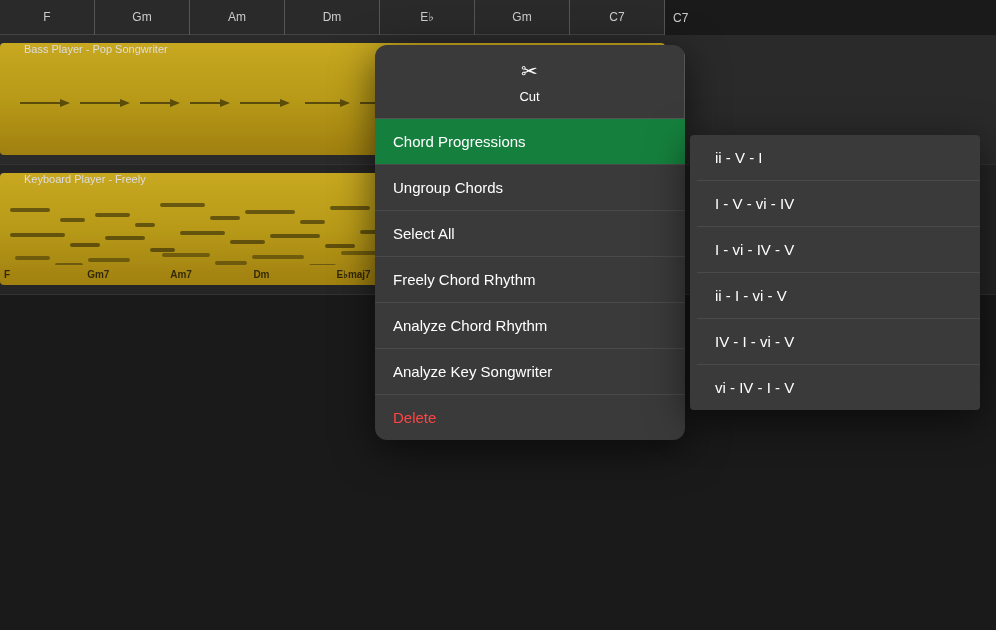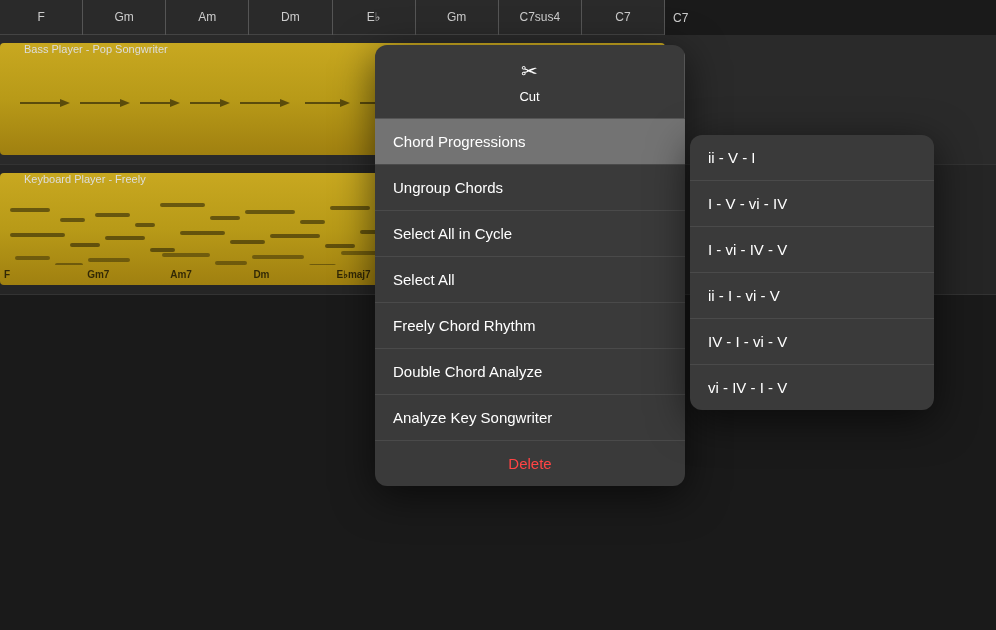"C7sus4" div.chord-label { html: <div>C7sus4</div> -> none }
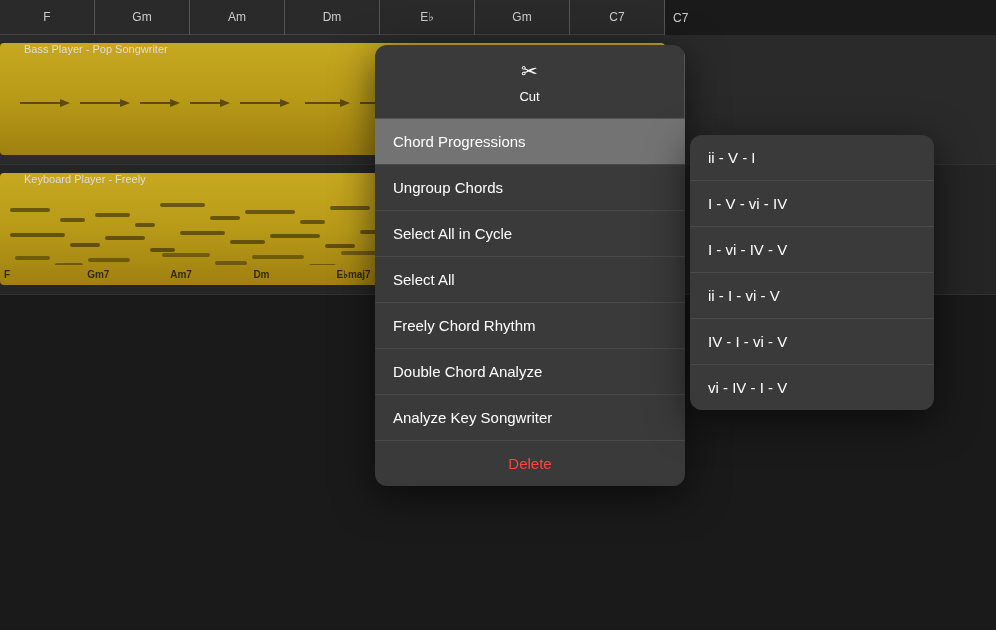"Chord Progressions" .menu-item.active { background: #737373 -> #15803d }
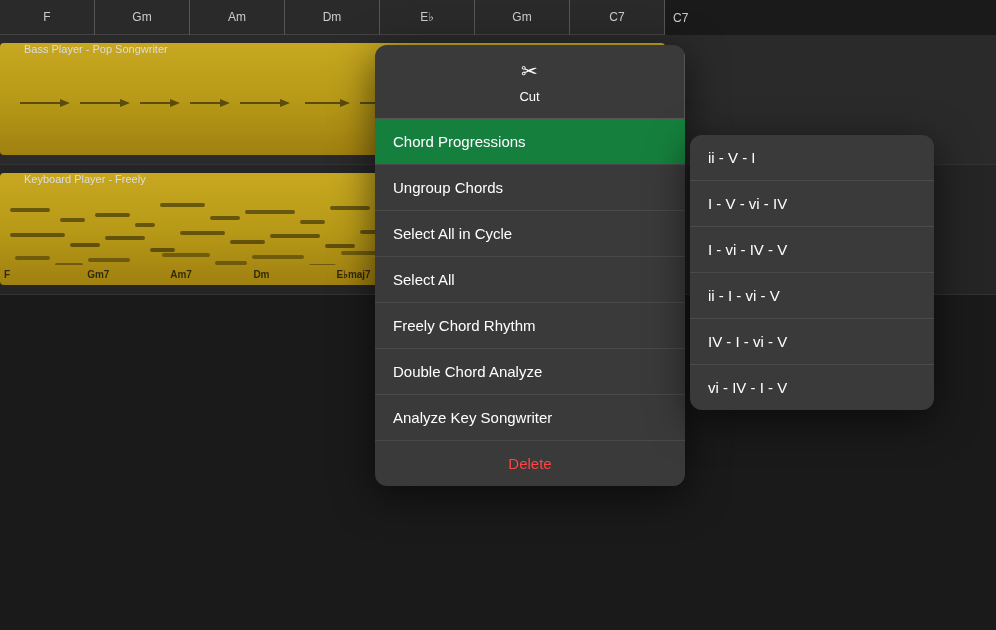"ii - V - I" .submenu { border-radius: 12px -> 4px; padding-left: none -> 7px; width: 244px -> 290px }
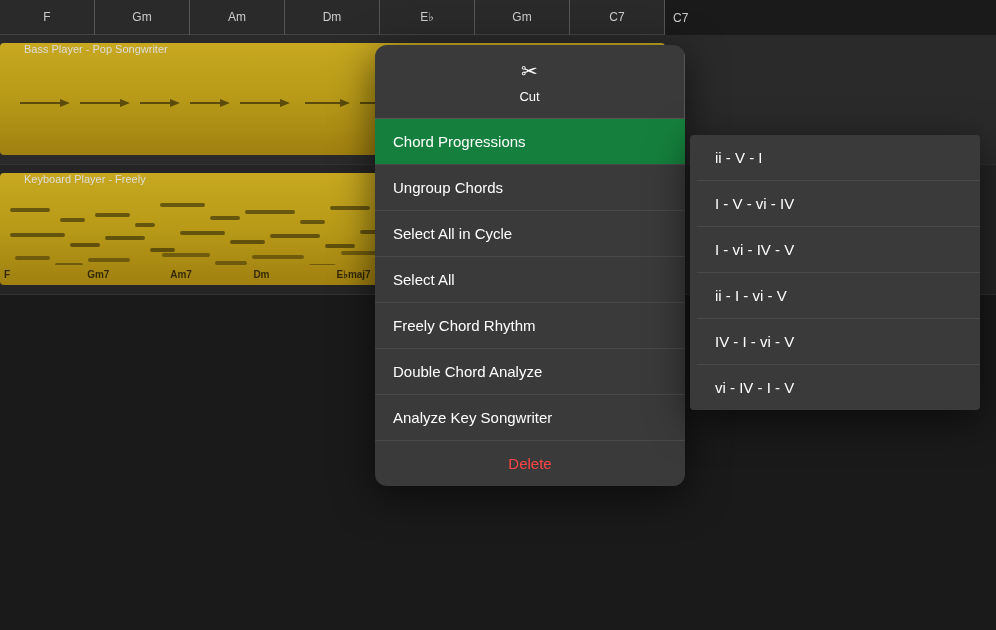"Select All in Cycle" div.menu-item { html: <div> <span>Select All in Cycle</span> </div> -> none }
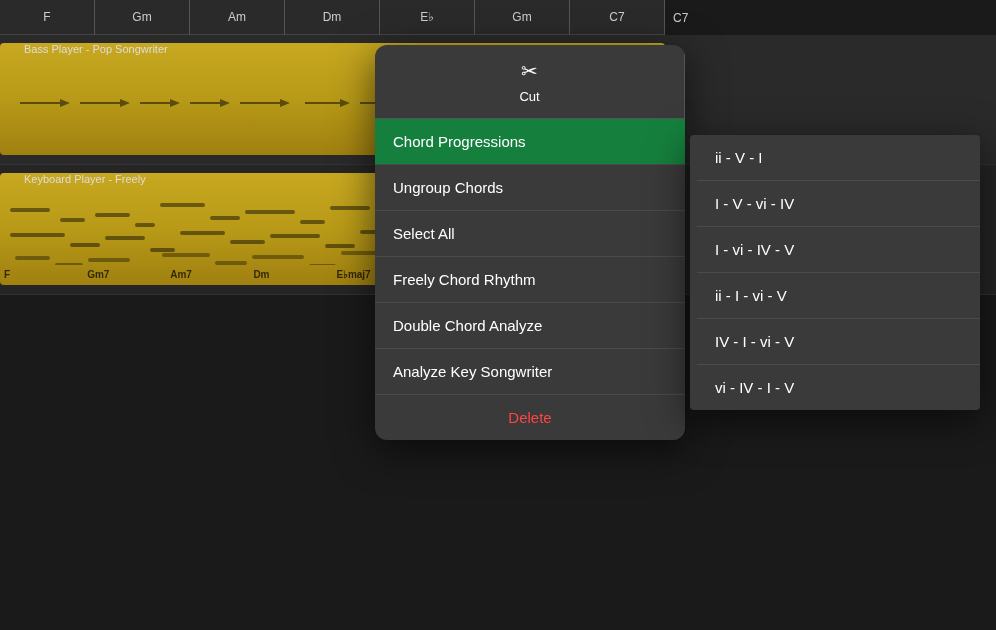"Double Chord Analyze" span { text: Double Chord Analyze -> Analyze Chord Rhythm }
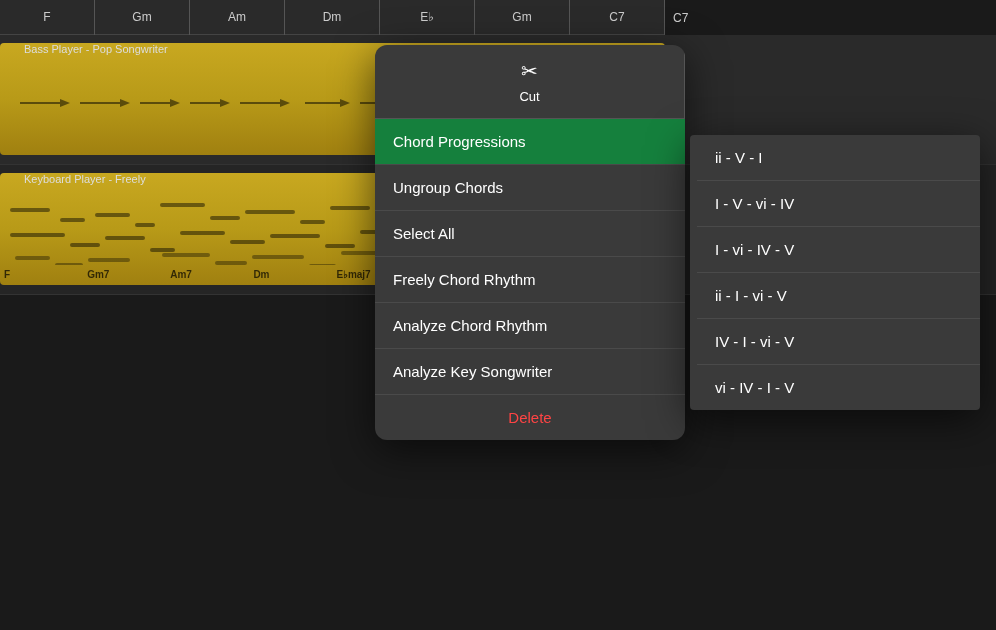"Delete" .menu-item:last-child { text-align: center -> none }
